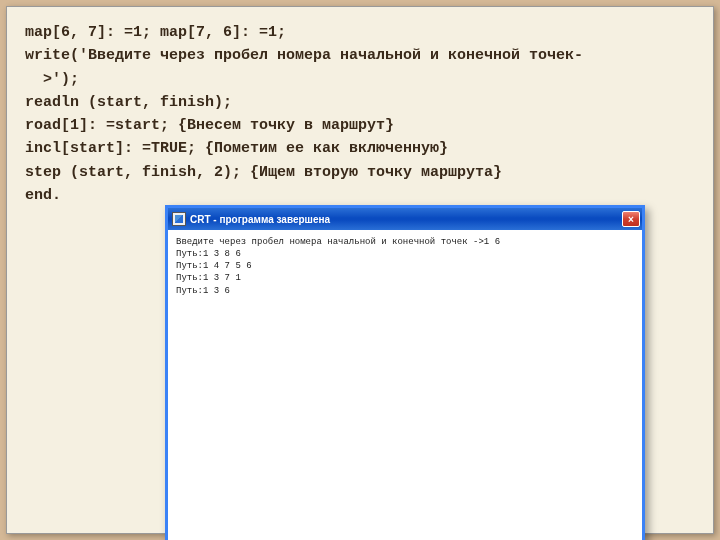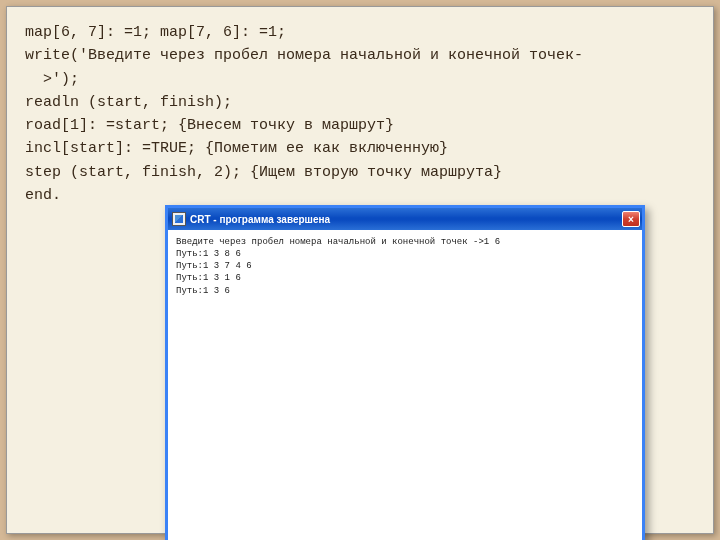"map[6, 7]: =1; map[7, 6]:" .code-block { font-weight: normal -> bold }
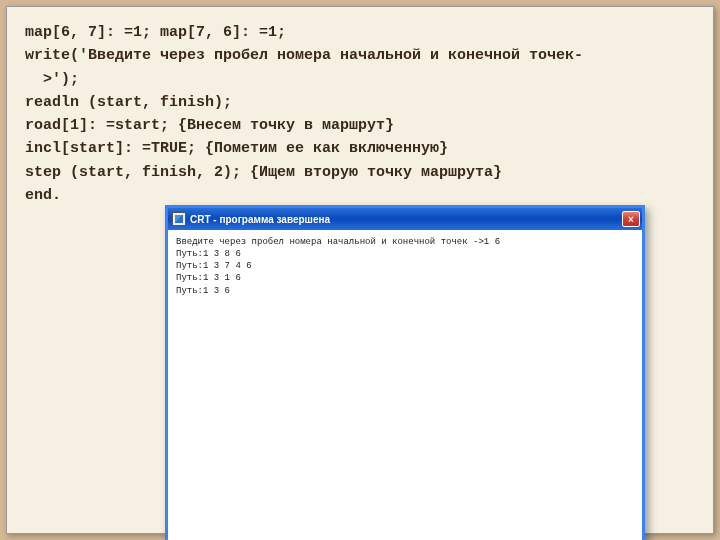"Путь:1 3 7 4 6" span { text: 3 7 4 -> 4 7 5 }
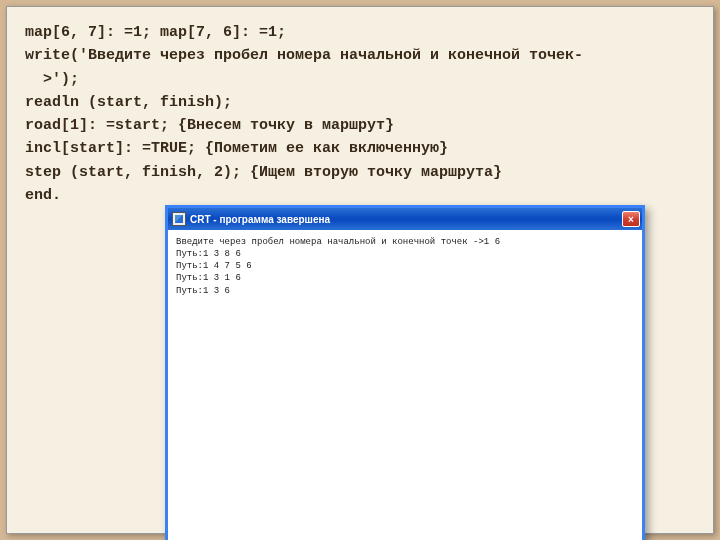"Путь:1 3 1 6" span { text: 1 6 -> 7 1 }
